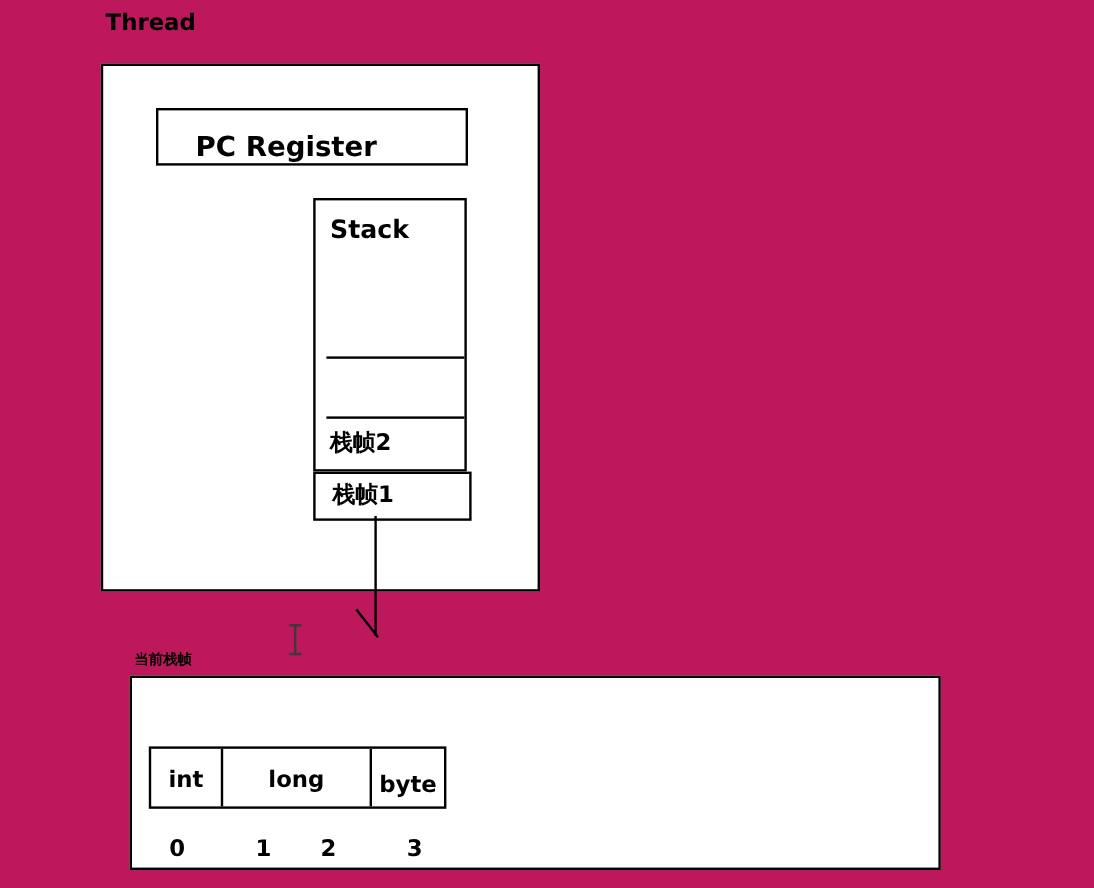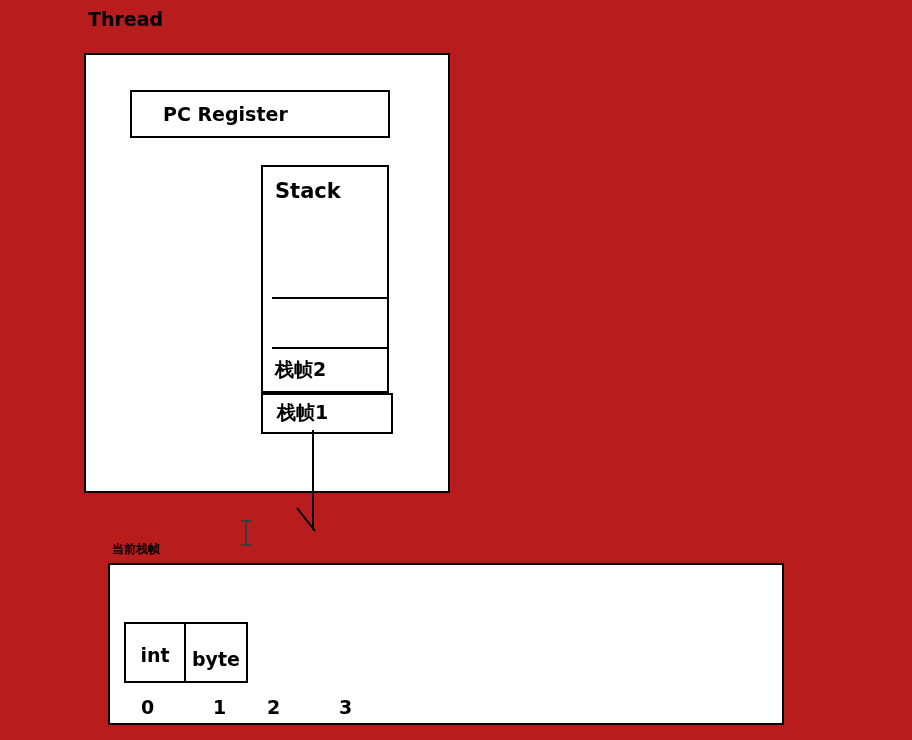"Thread" #canvas { background: #b91c1c -> #be185d }
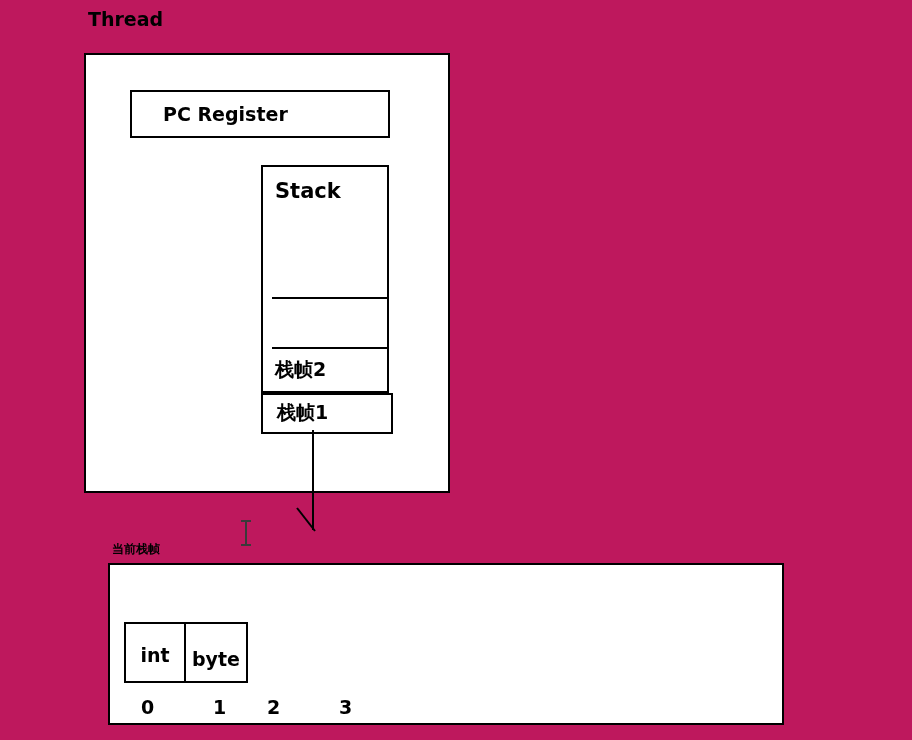"PC Register" #pc-register-label { font-size: 19px -> 23px; top: 105px -> 112px }
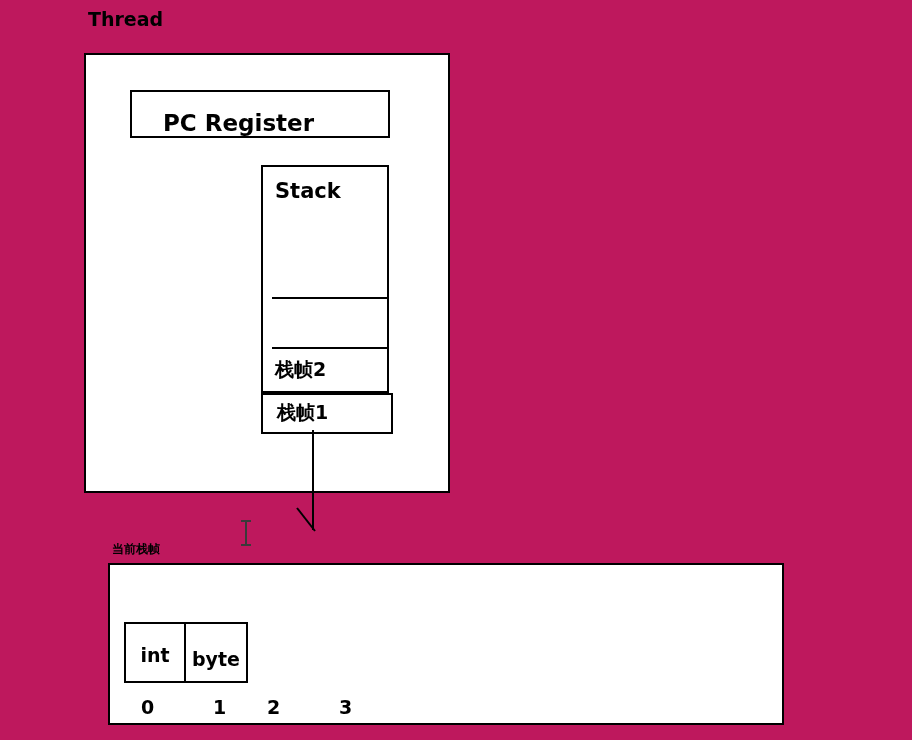"int" #var-table { height: 61px -> 52px }
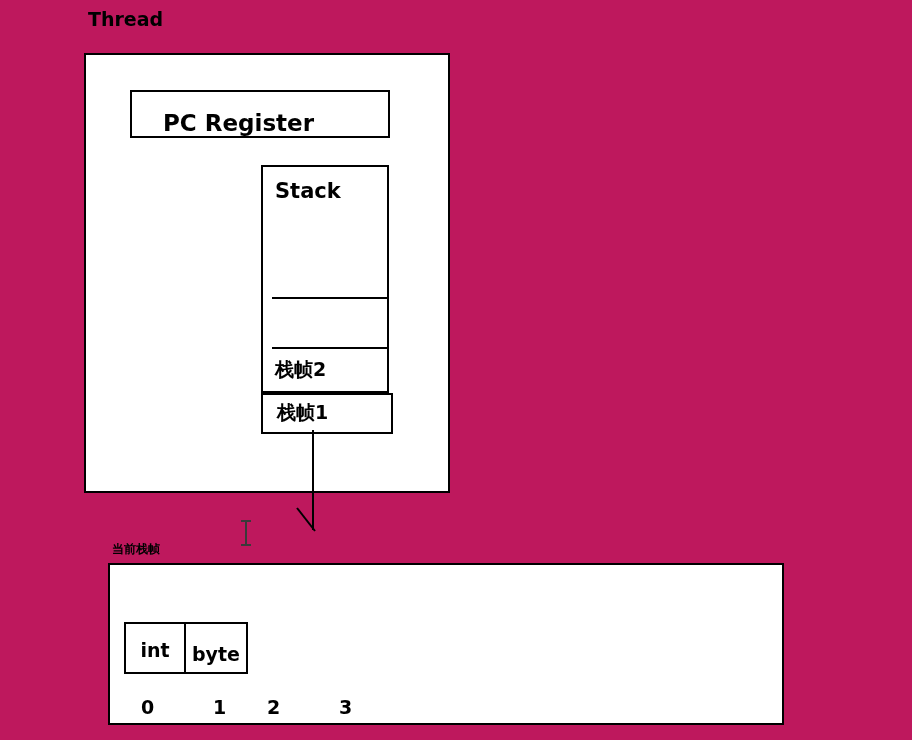"long" div.var-cell { html: none -> <div> <span>long</span> </div> }
